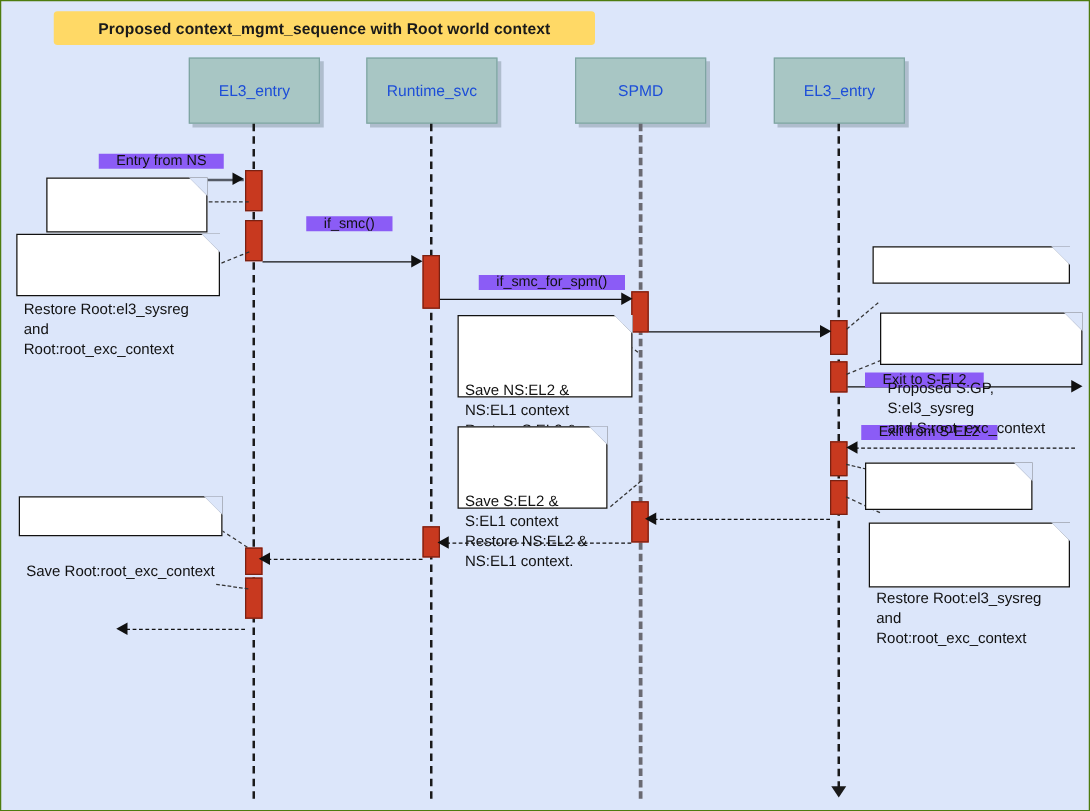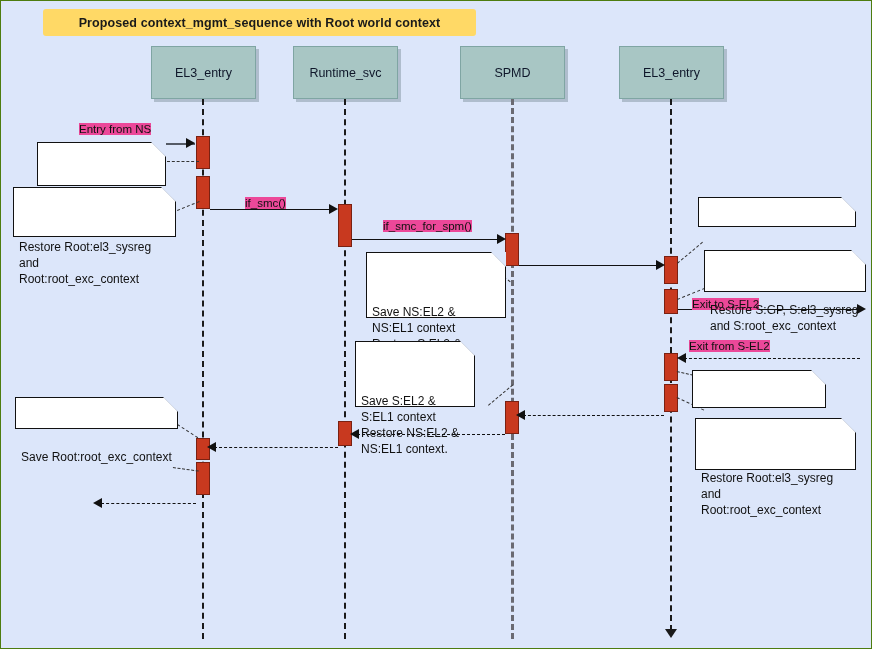"EL3_entry" .lifeline-head { color: #0f172a -> #1d4ed8 }
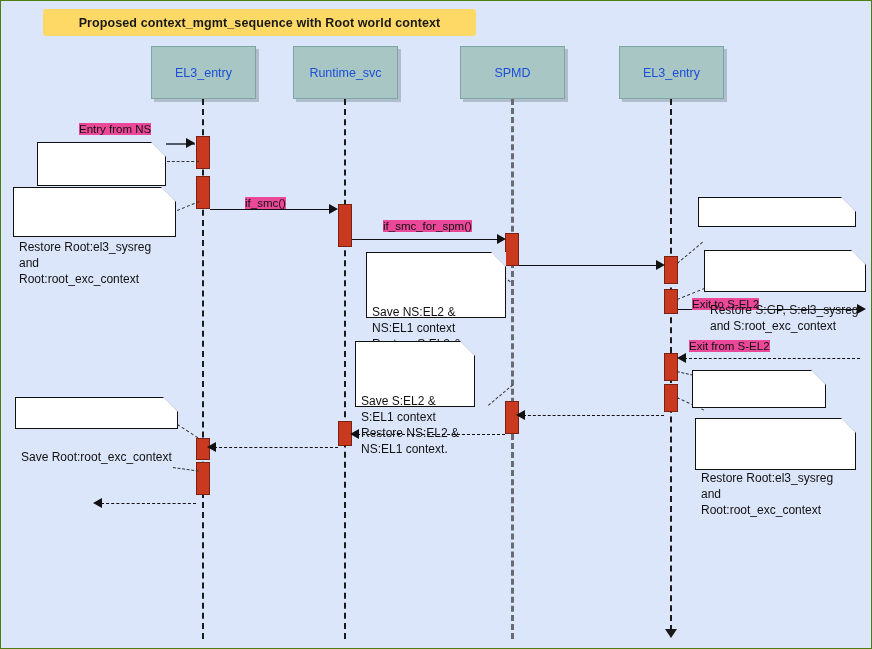"Entry from NS" .msg-label { background: #ec4899 -> #8b5cf6; padding: 0 0 -> 0 14px }
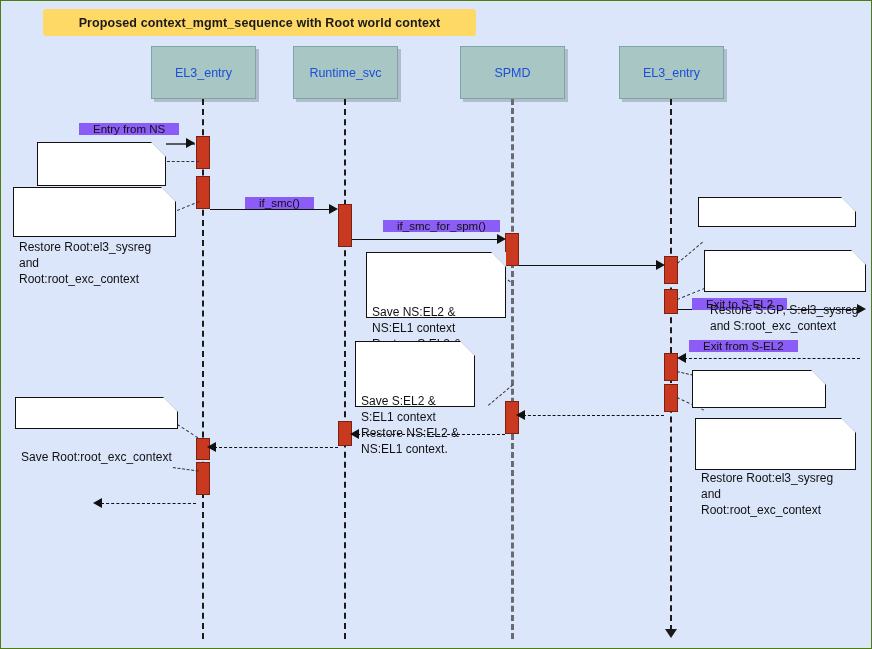"if_smc()" div.msg-label { top: 196px -> 172px }
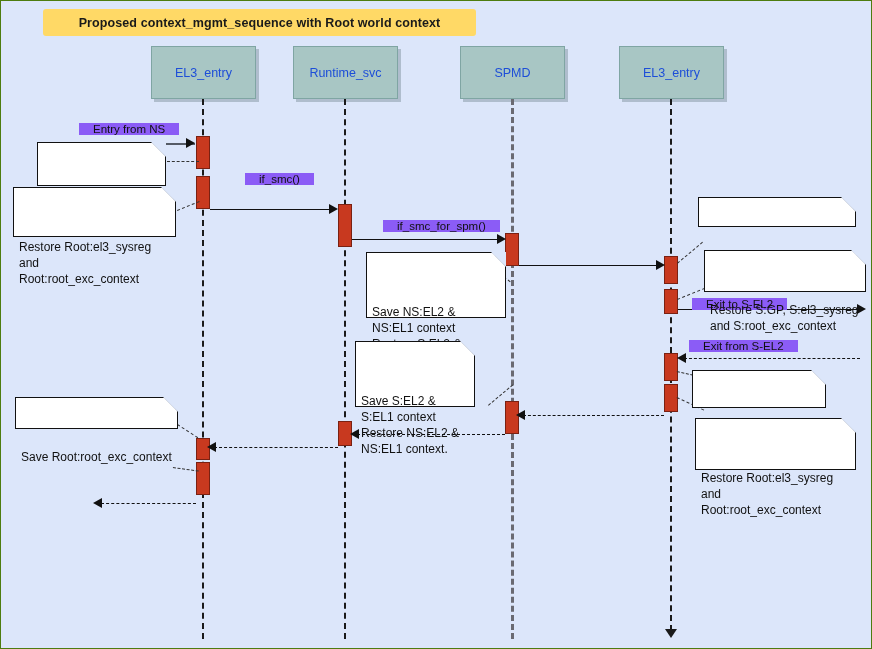"Restore S:GP, S:el3_sysreg" span { text: Restore -> Proposed }
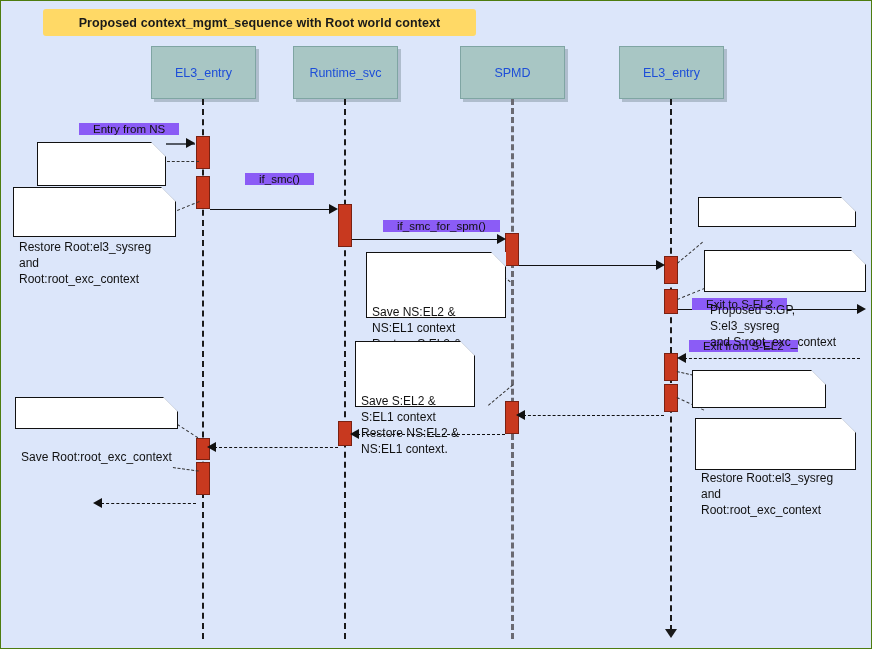"Save S:EL2 &" div.note { left: 354px -> 365px }
